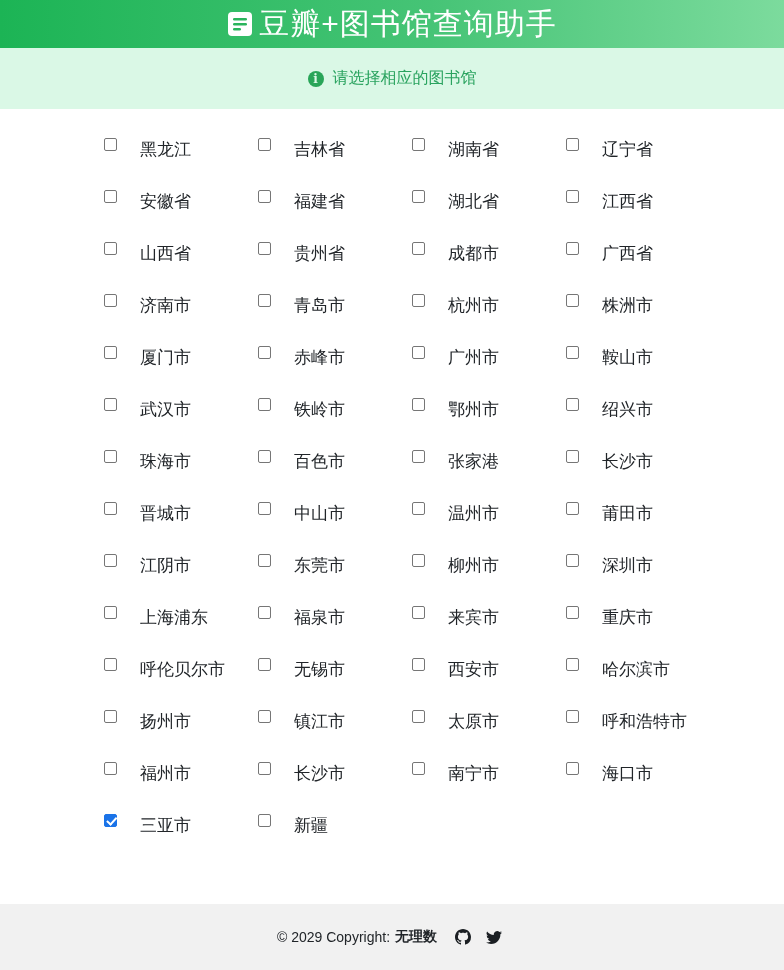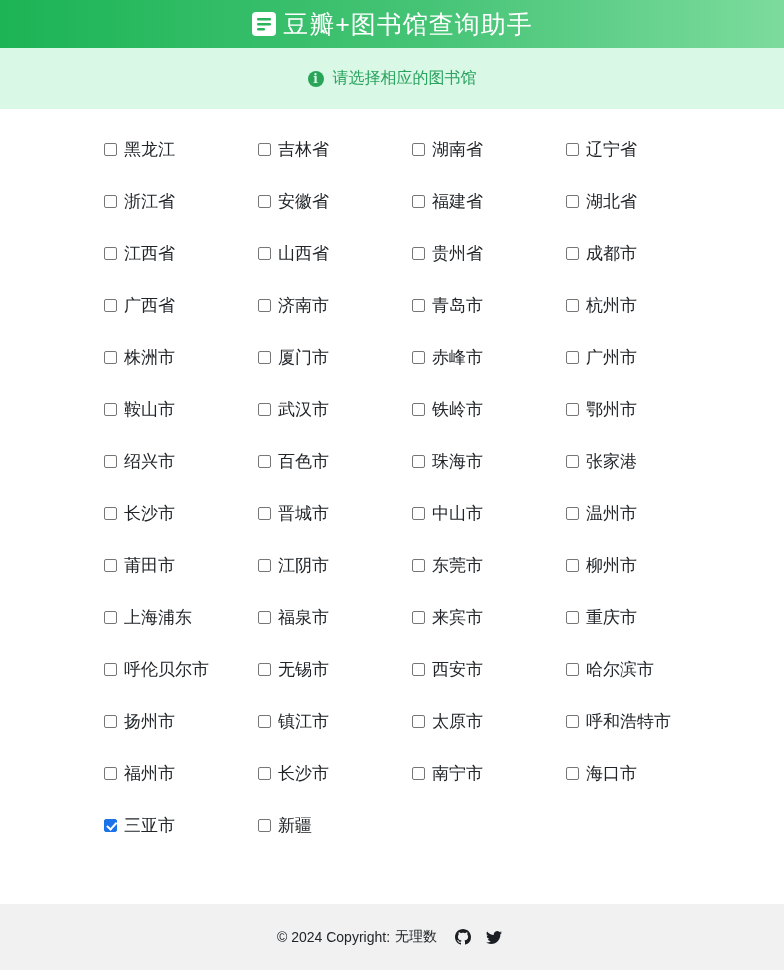"豆瓣+图书馆查询助手" .app-title { font-size: 25px -> 30px }
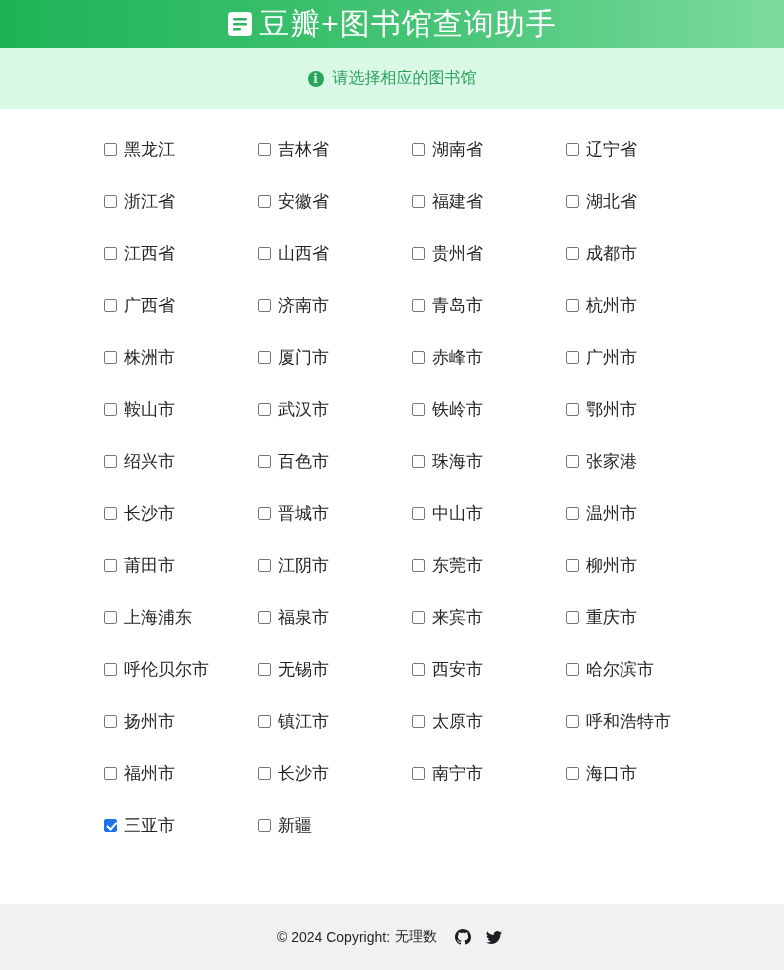"黑龙江" .lib-item { align-items: center -> none; gap: 7px -> 23px }
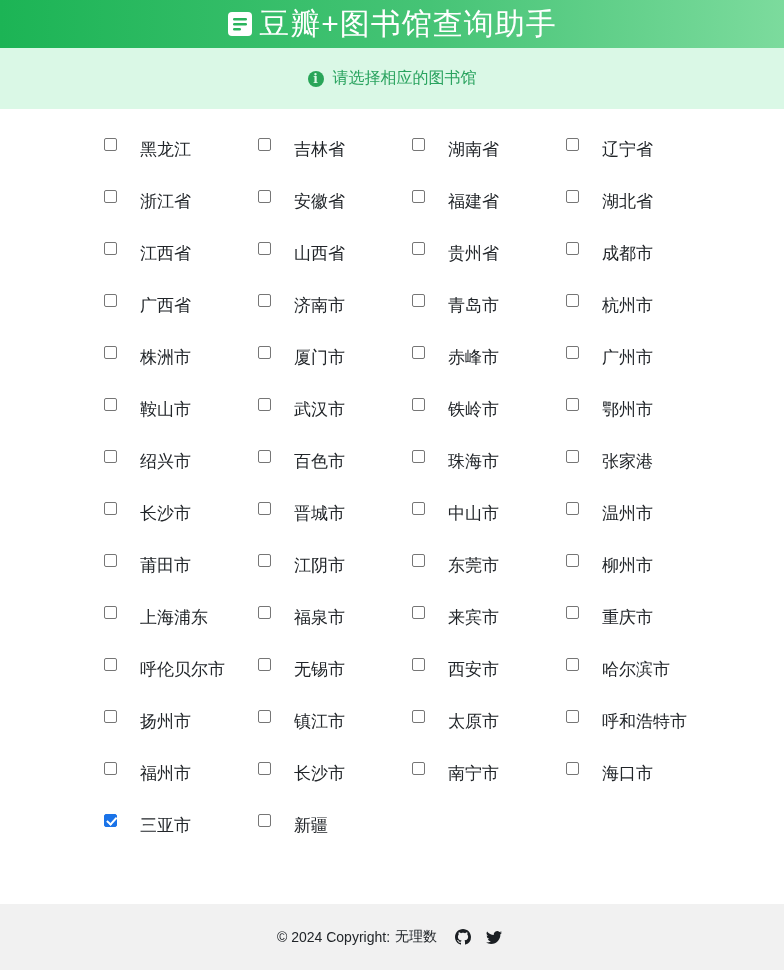"浙江省" label.lib-item { html: <label> <input> <span>浙江省</span> </label> -> none }
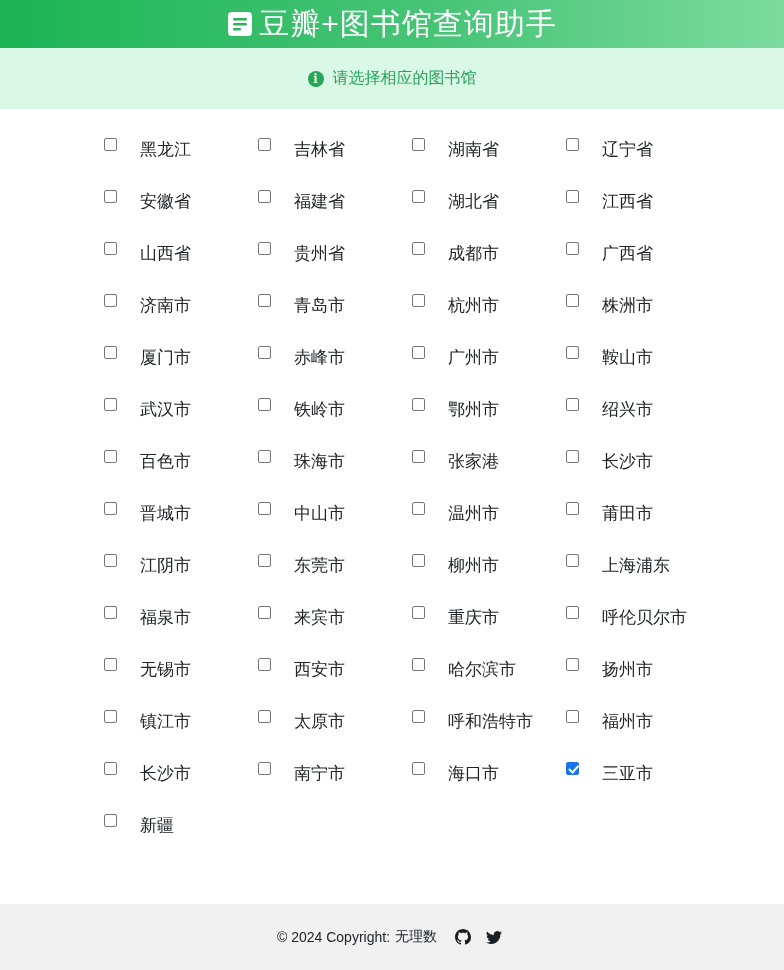"百色市" label.lib-item { order: before "珠海市" -> after "珠海市" }
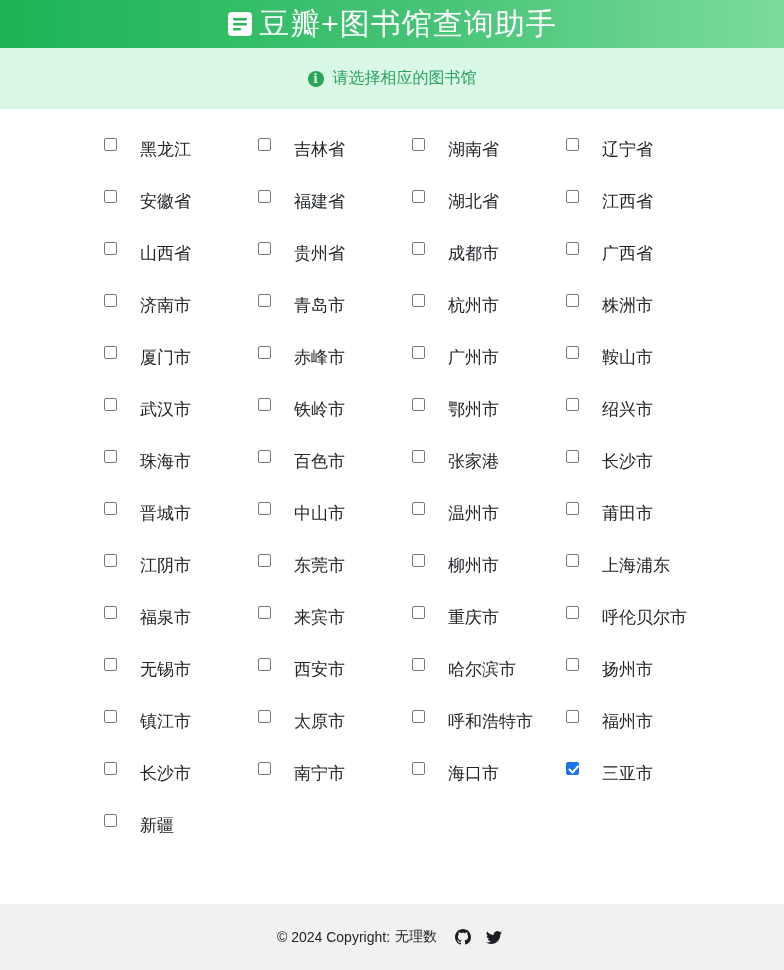"深圳市" label.lib-item { html: none -> <label> <input> <span>深圳市</span> </label> }
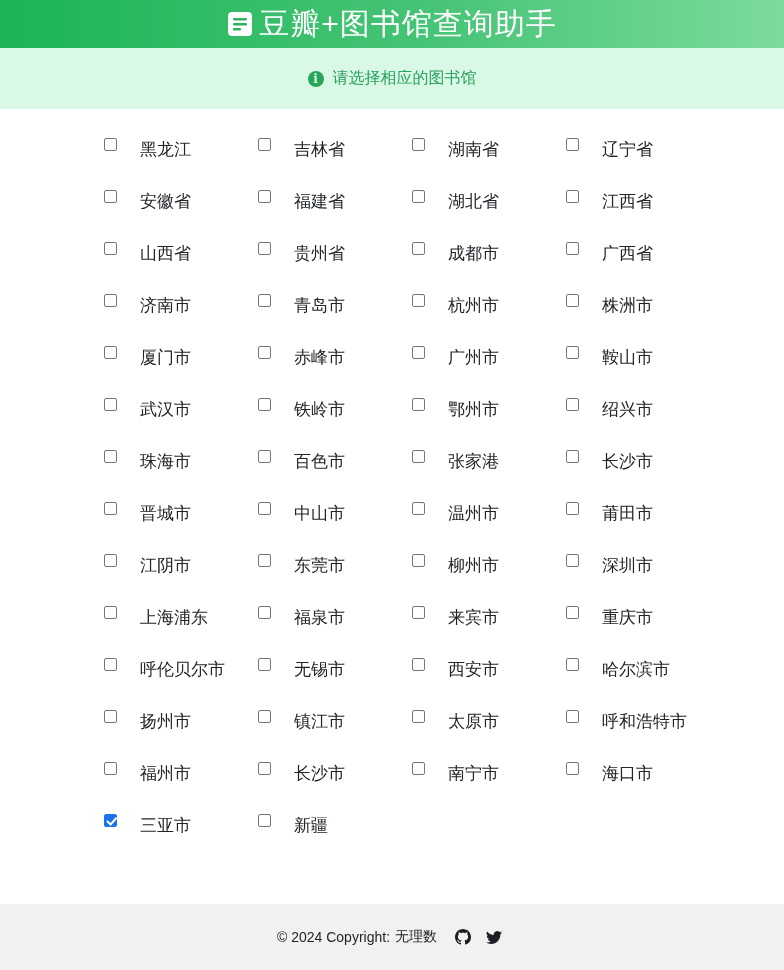"© 2024 Copyright:" span { text: 2024 -> 2029 }
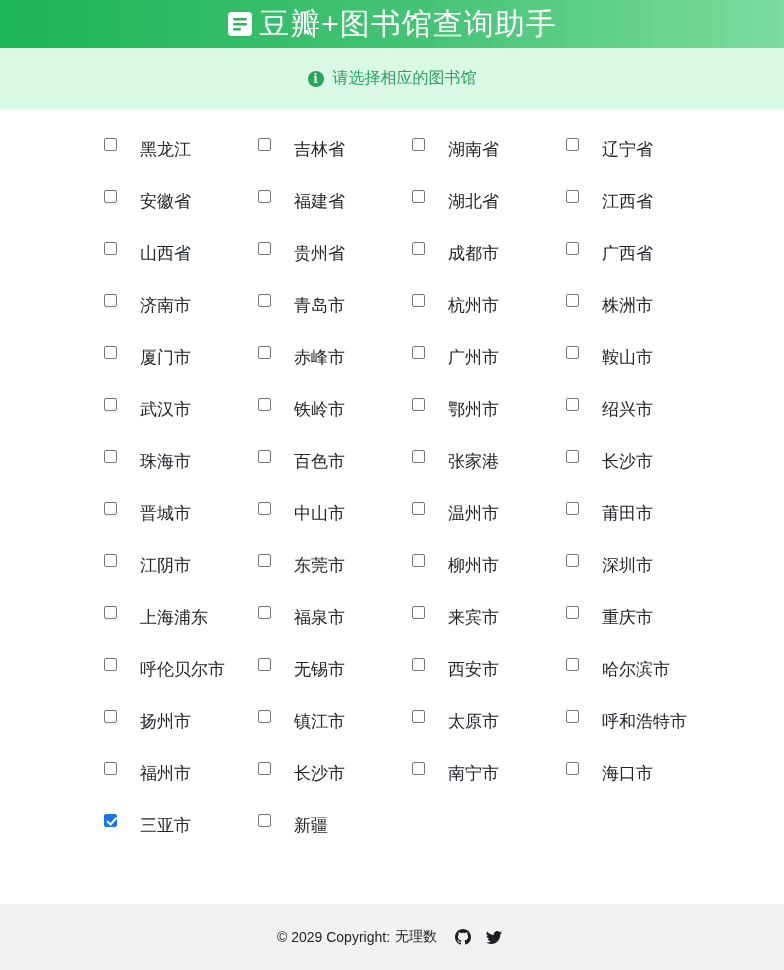"无理数" .author-name { font-weight: normal -> bold }
